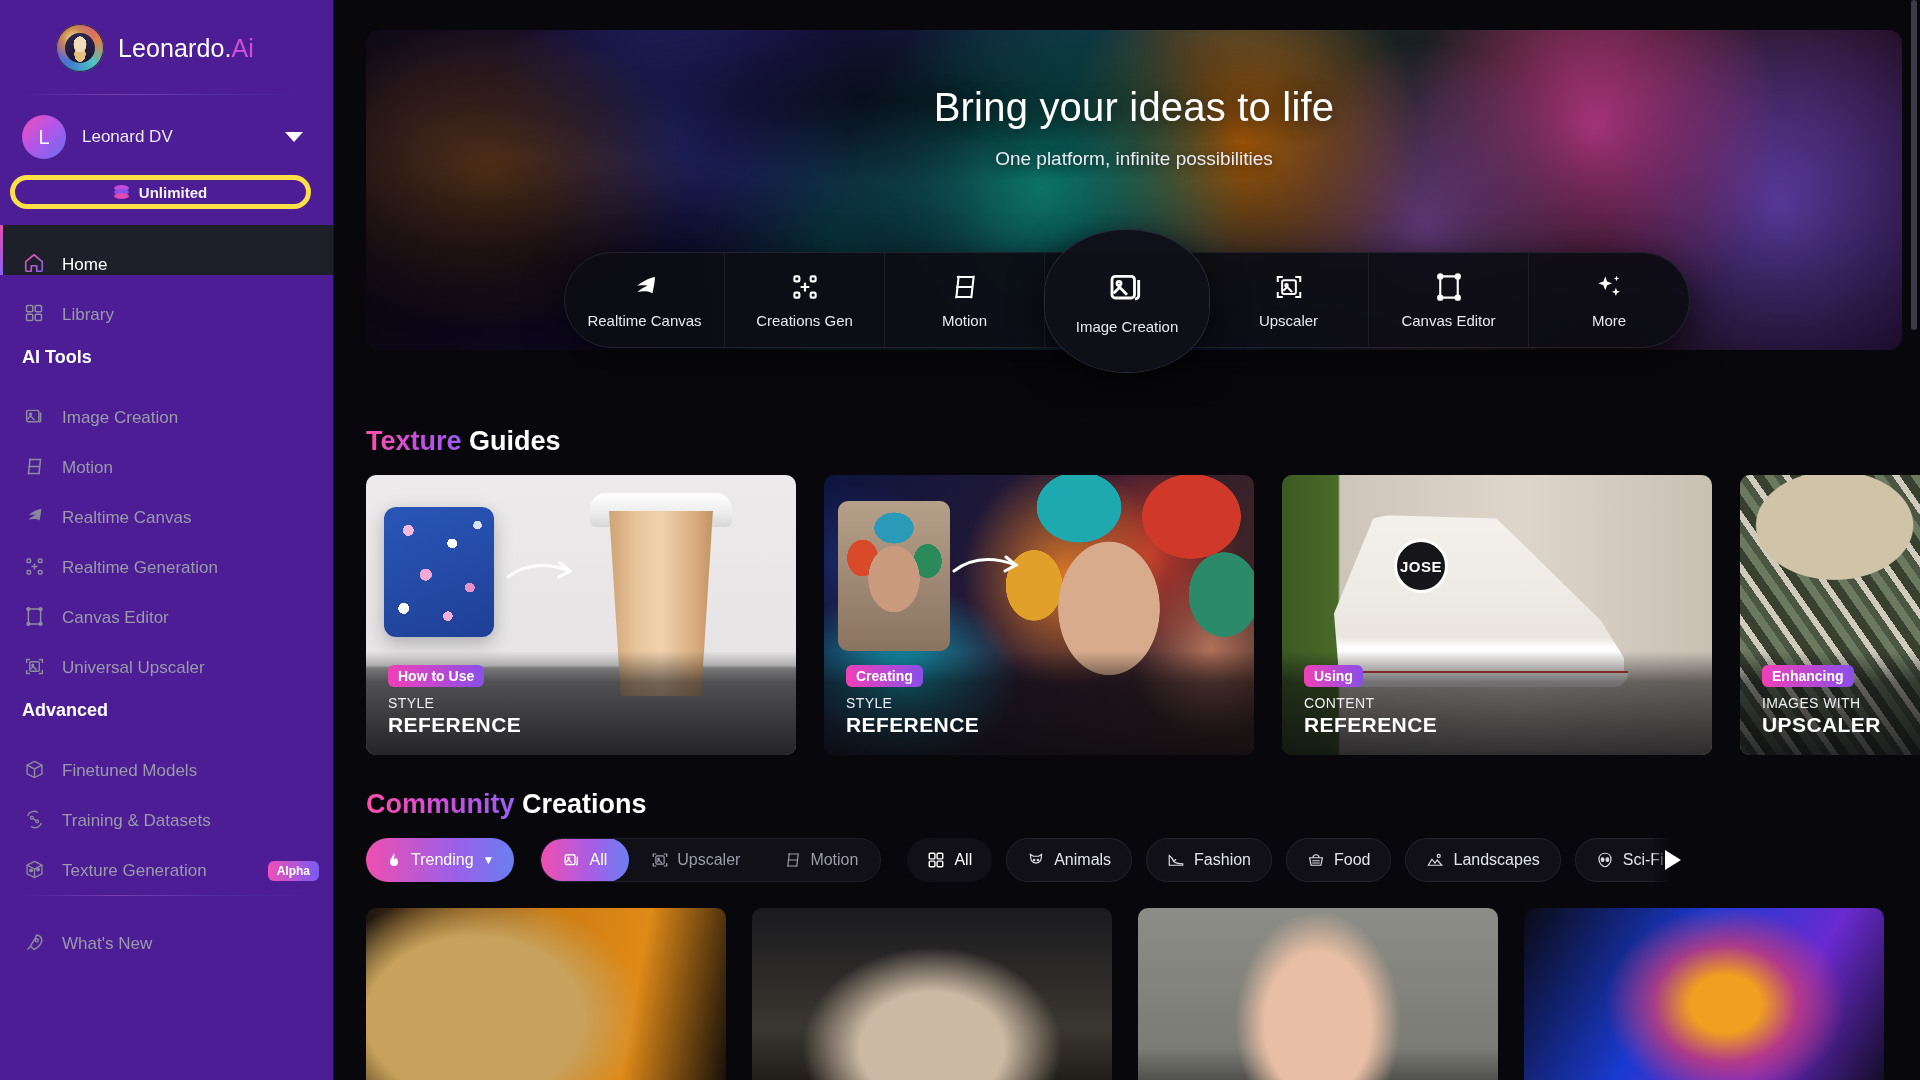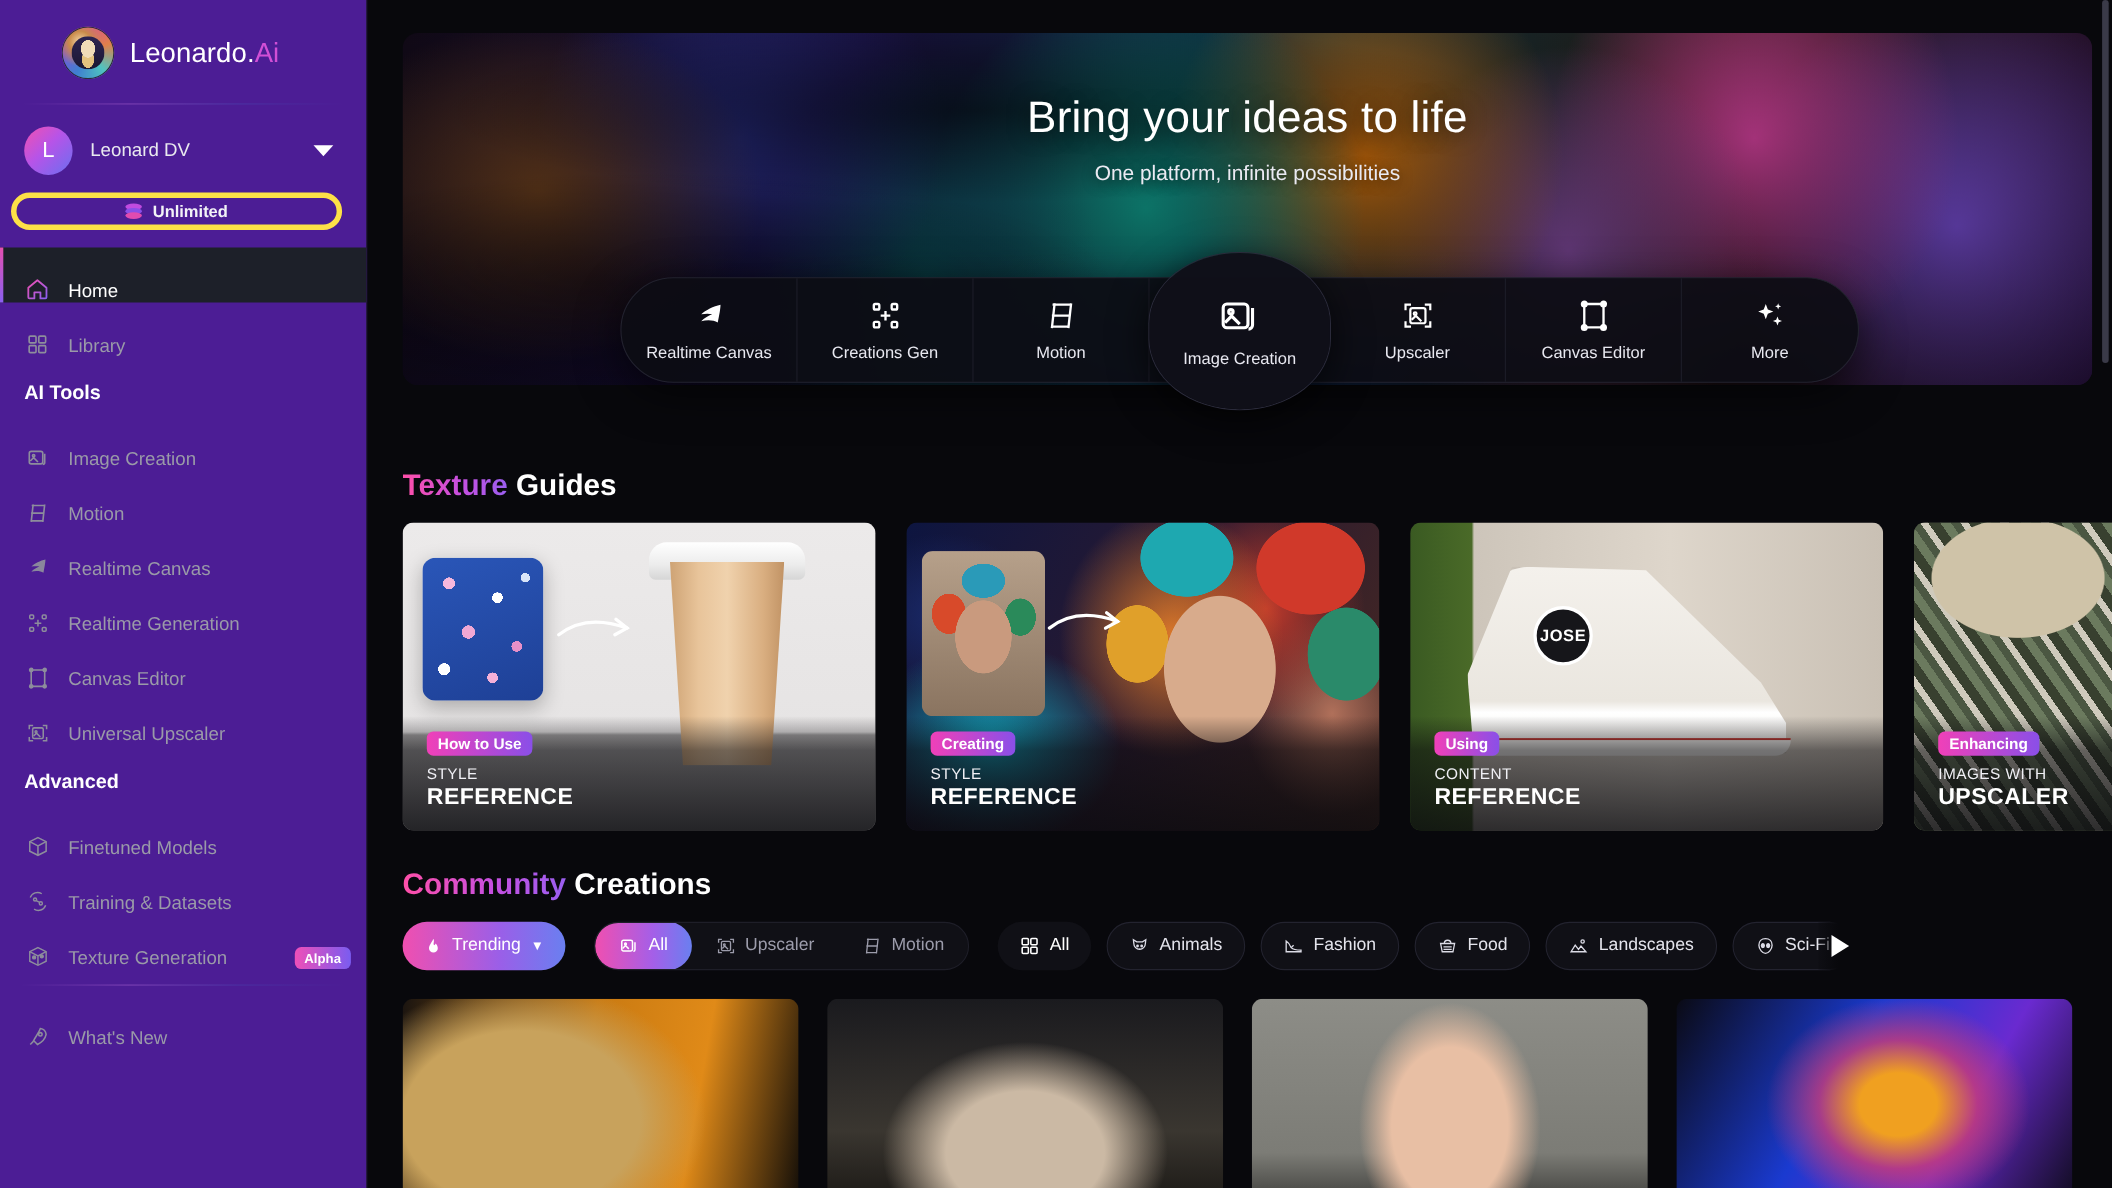"JOSE" .shoe-logo { top: 76px -> 64px }
